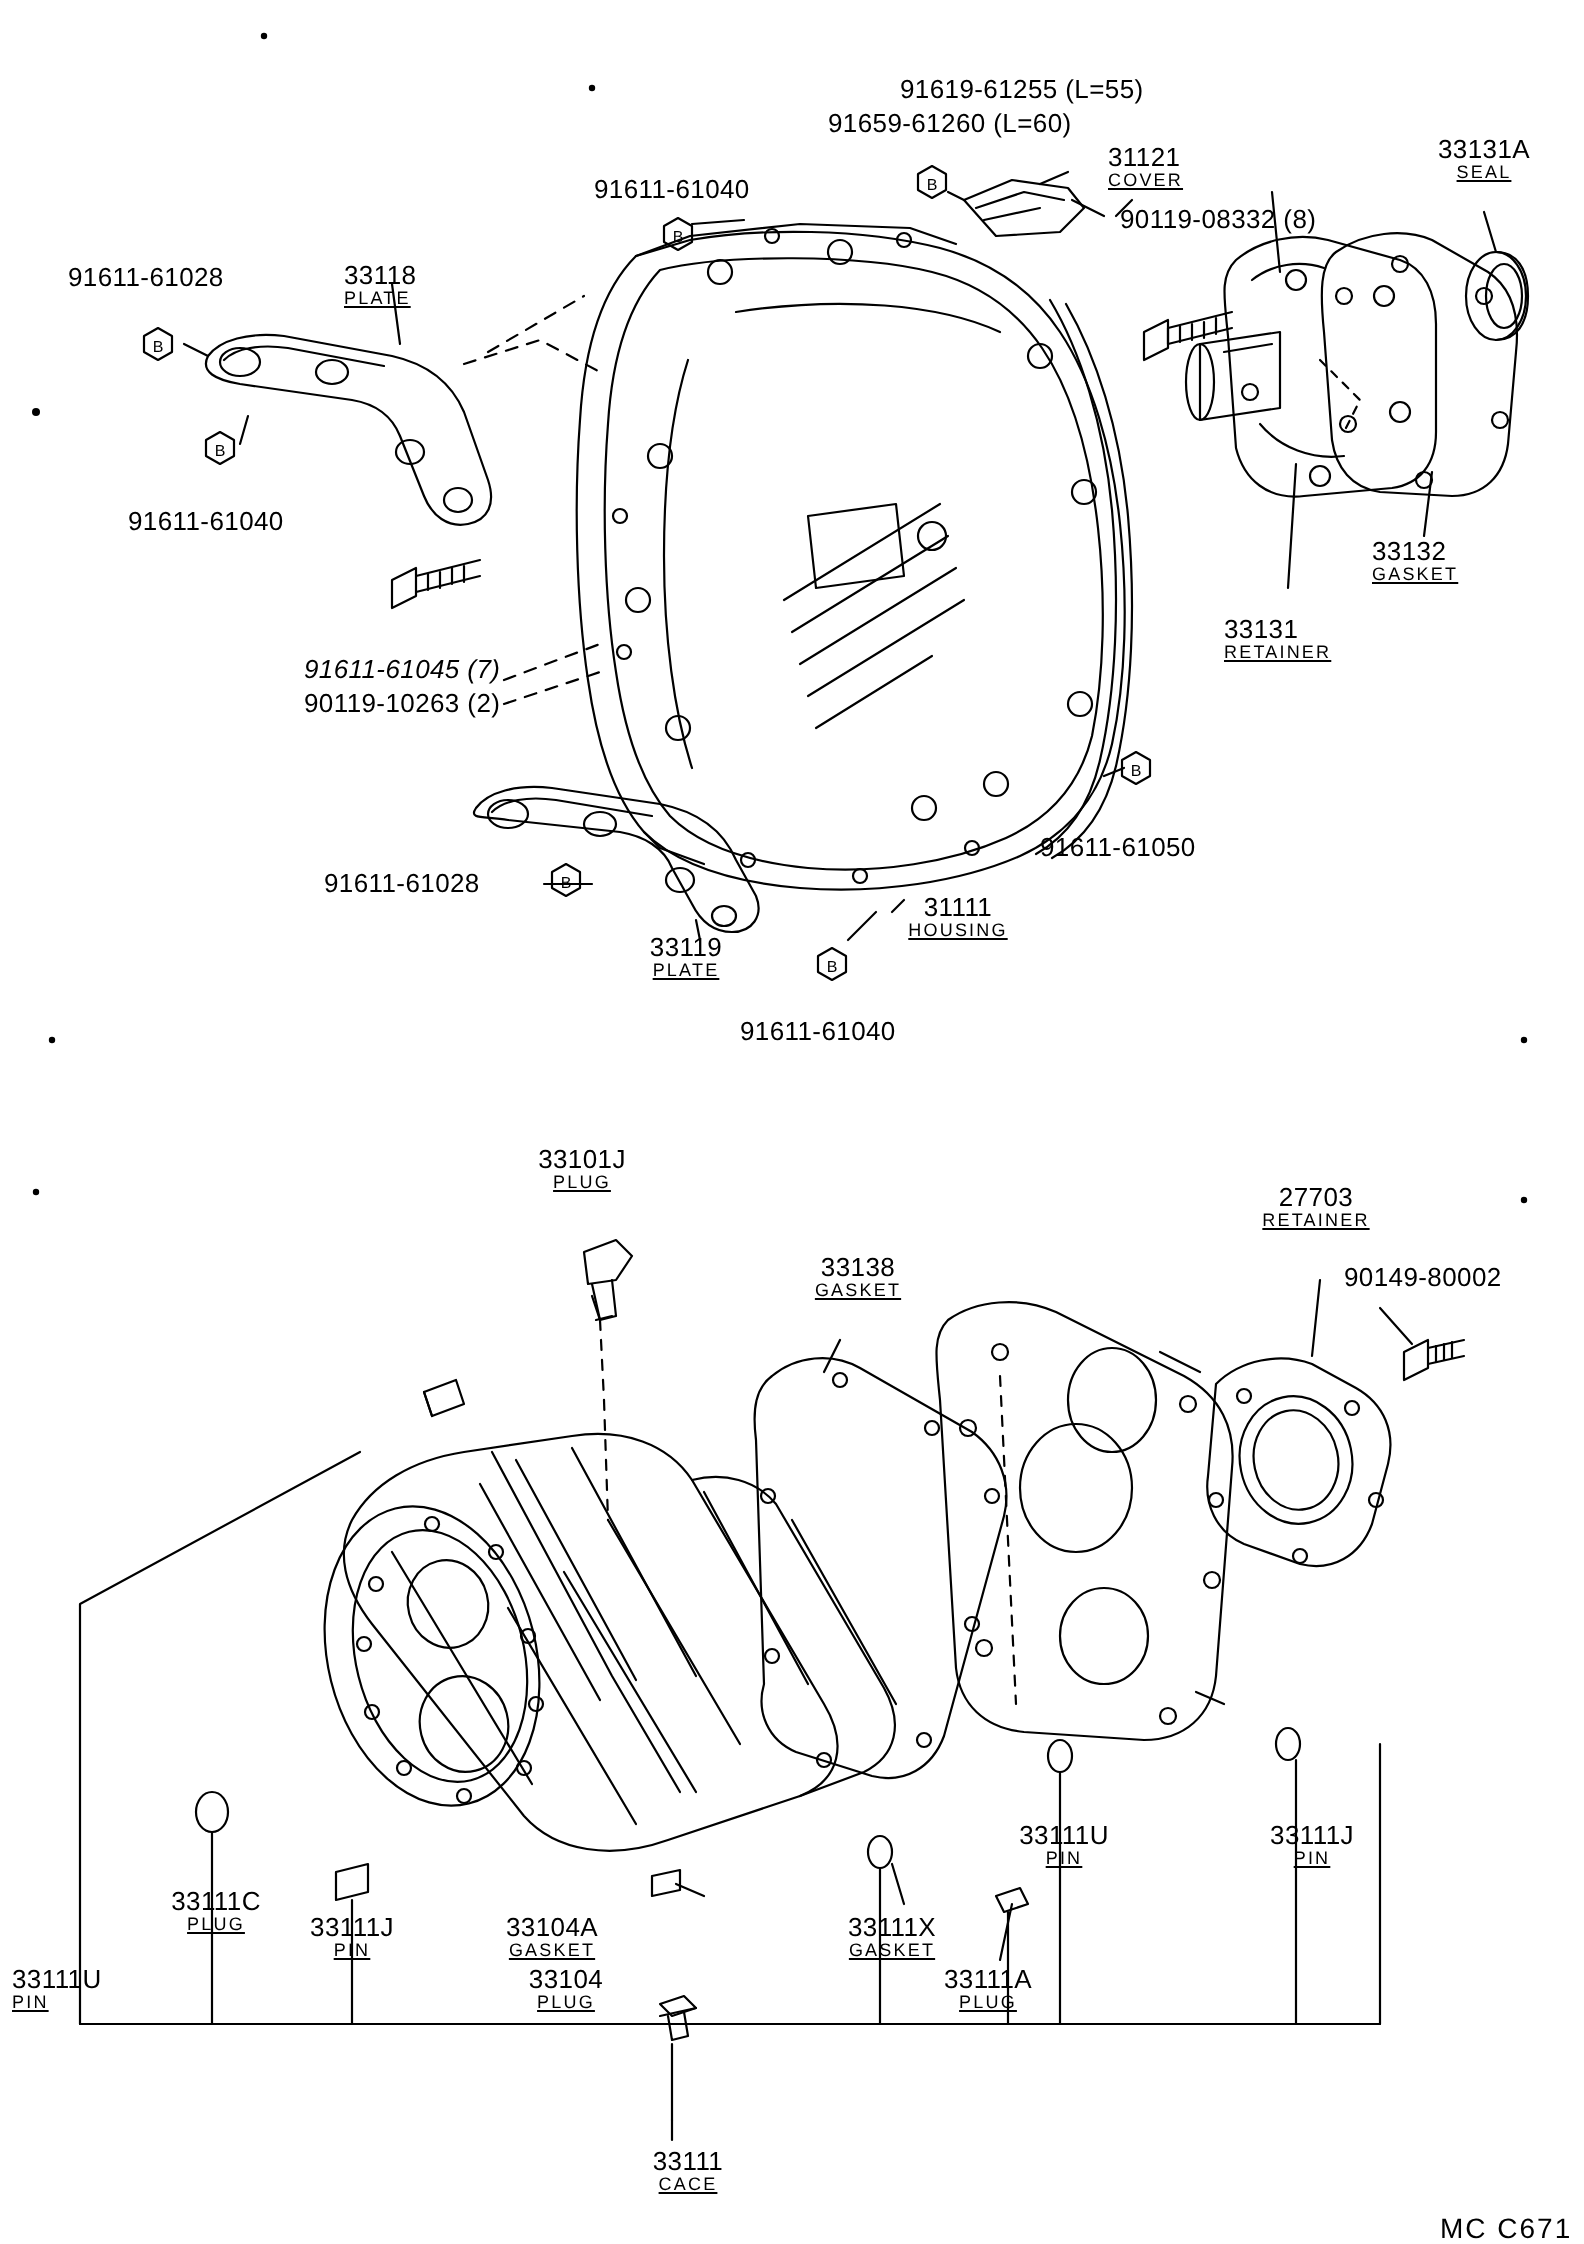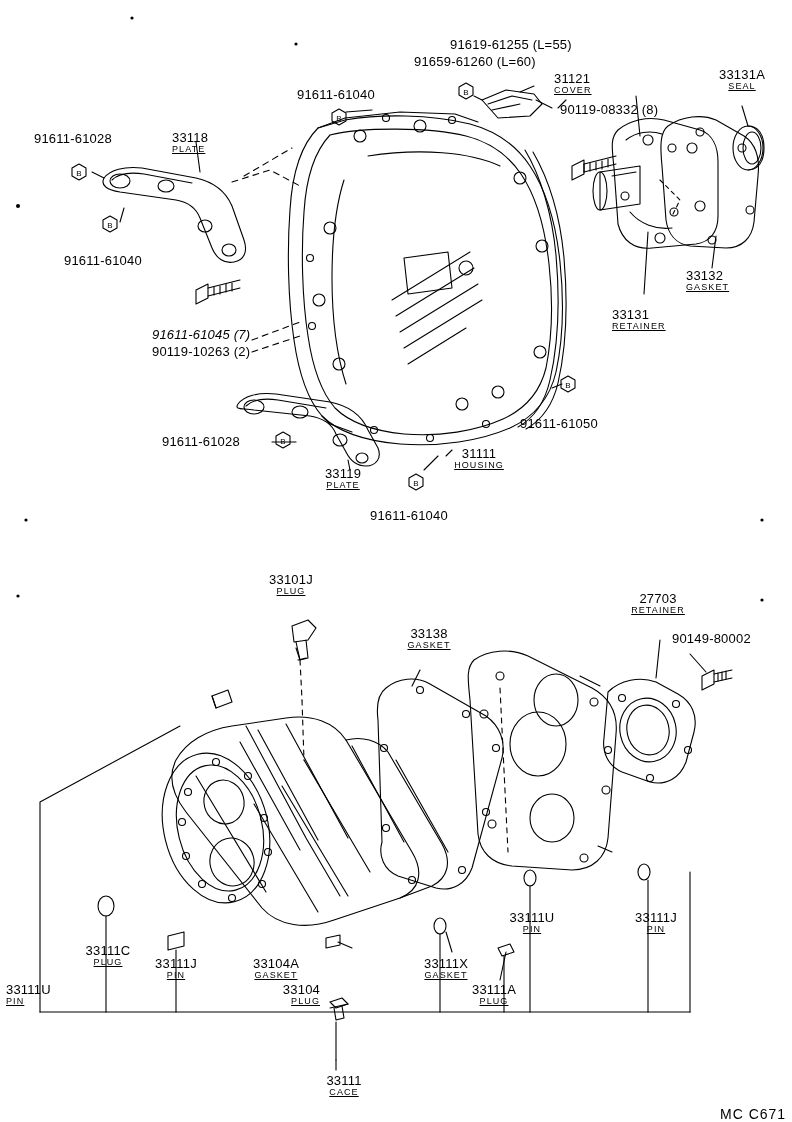"33104" div.label { text-align: right -> none }
